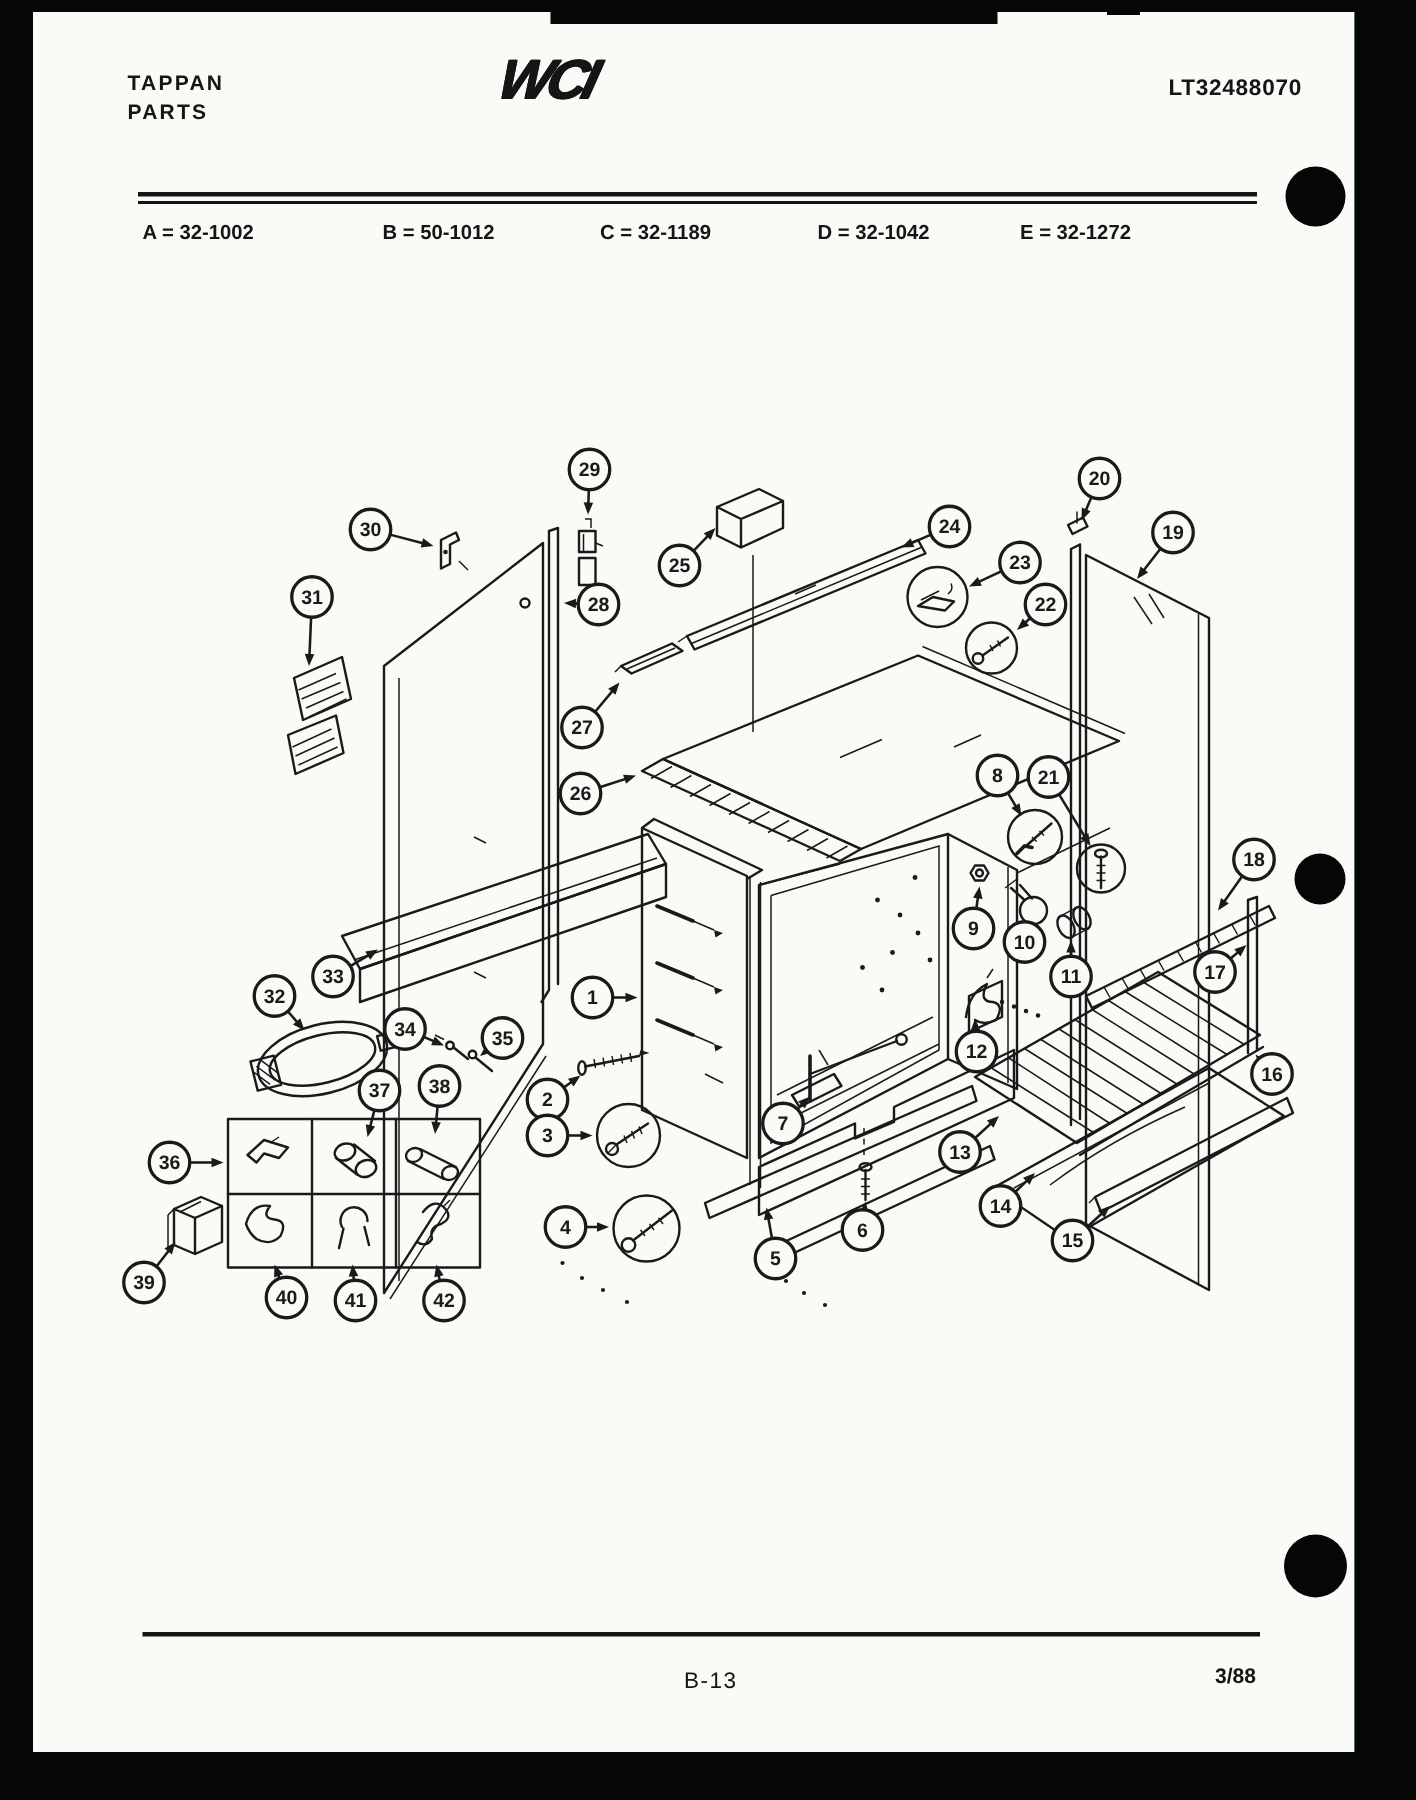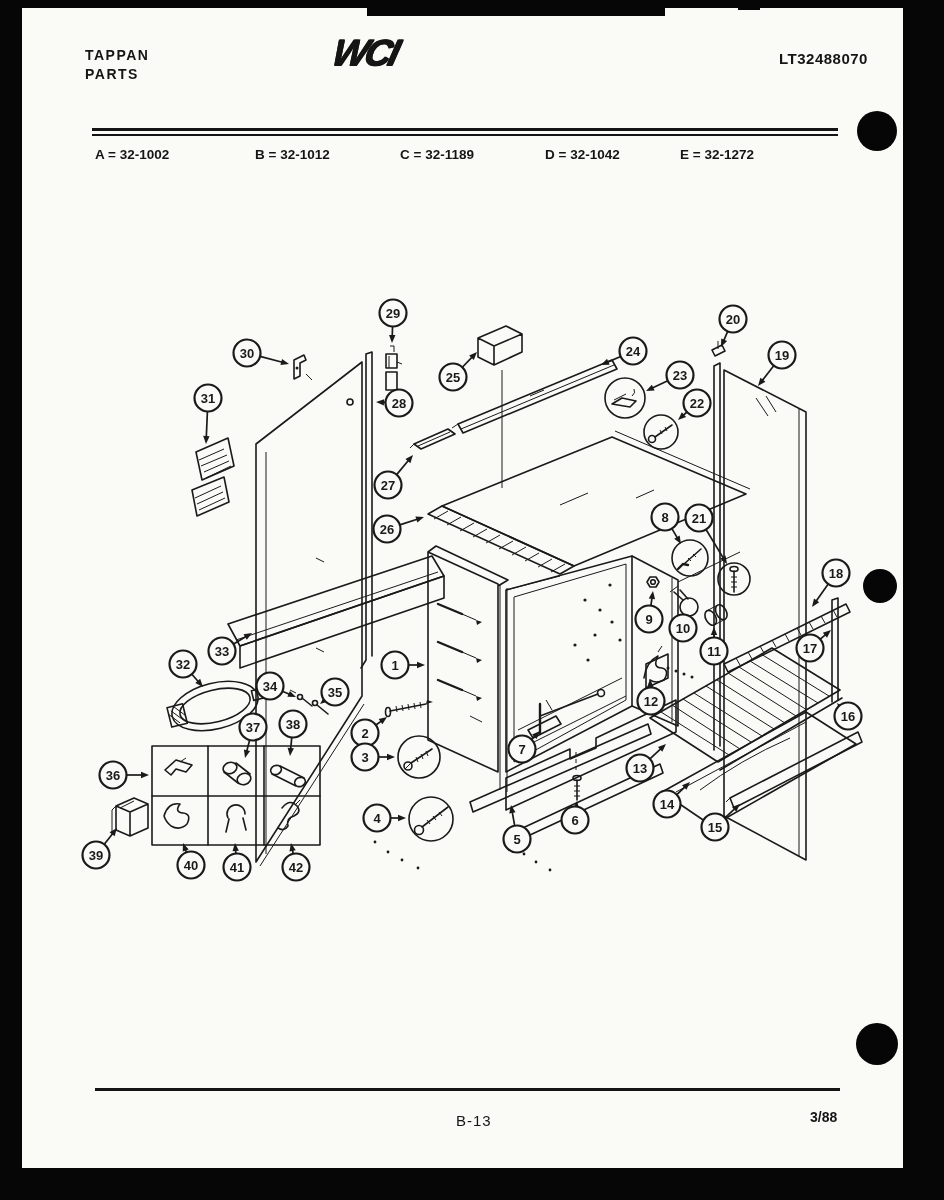"B = 32-1012" span { text: 32-1012 -> 50-1012 }
